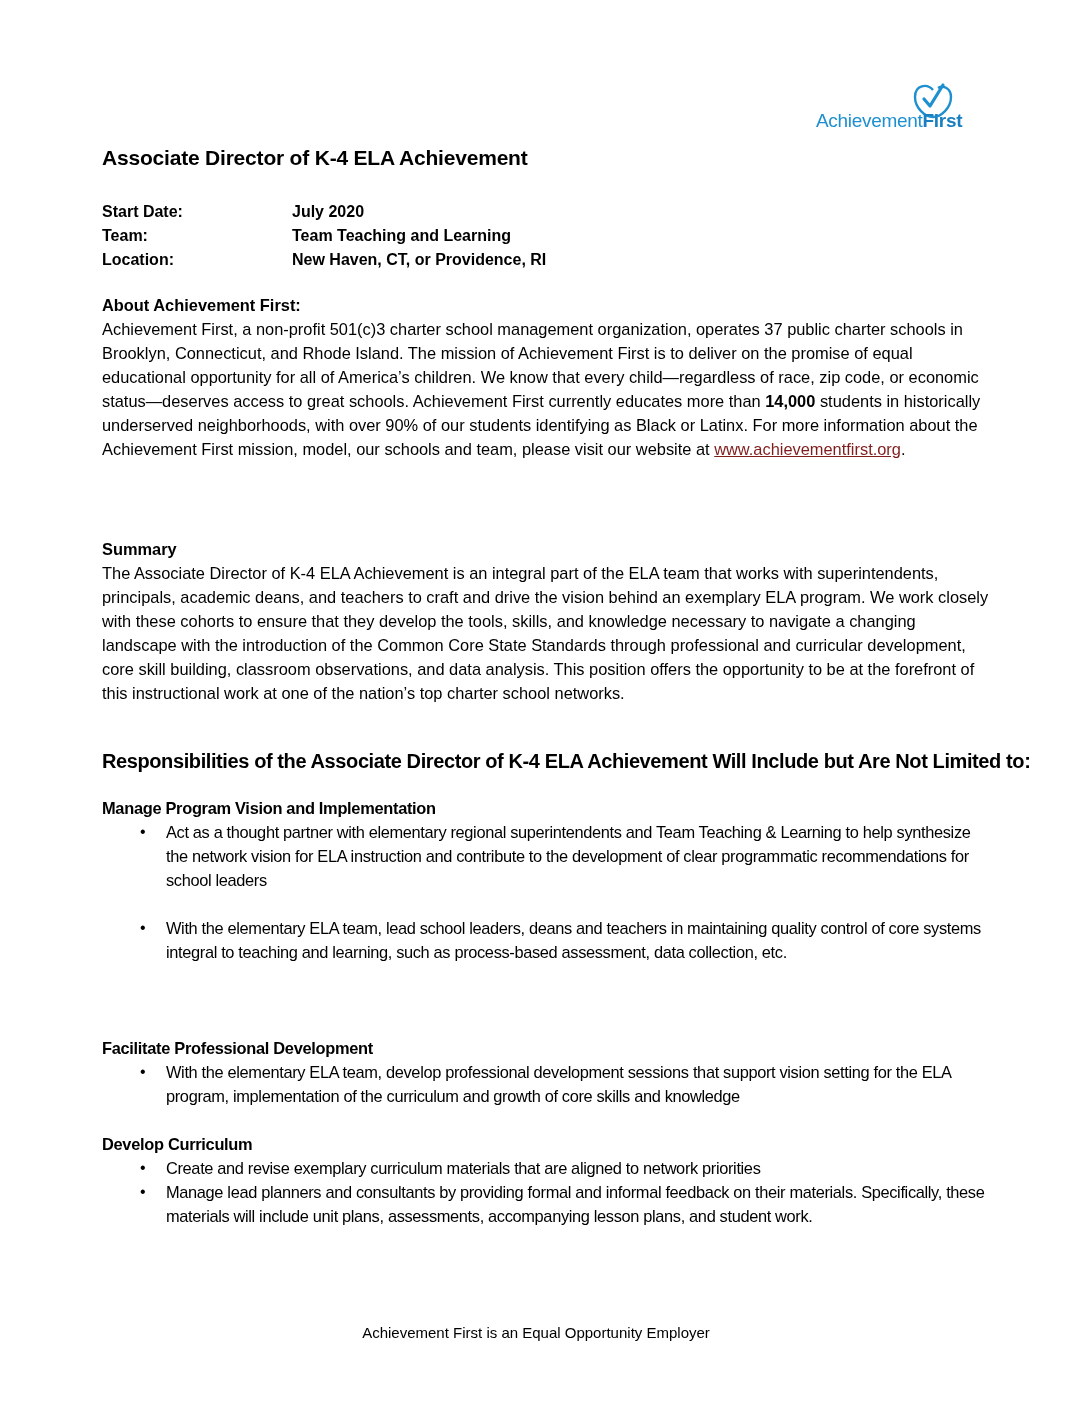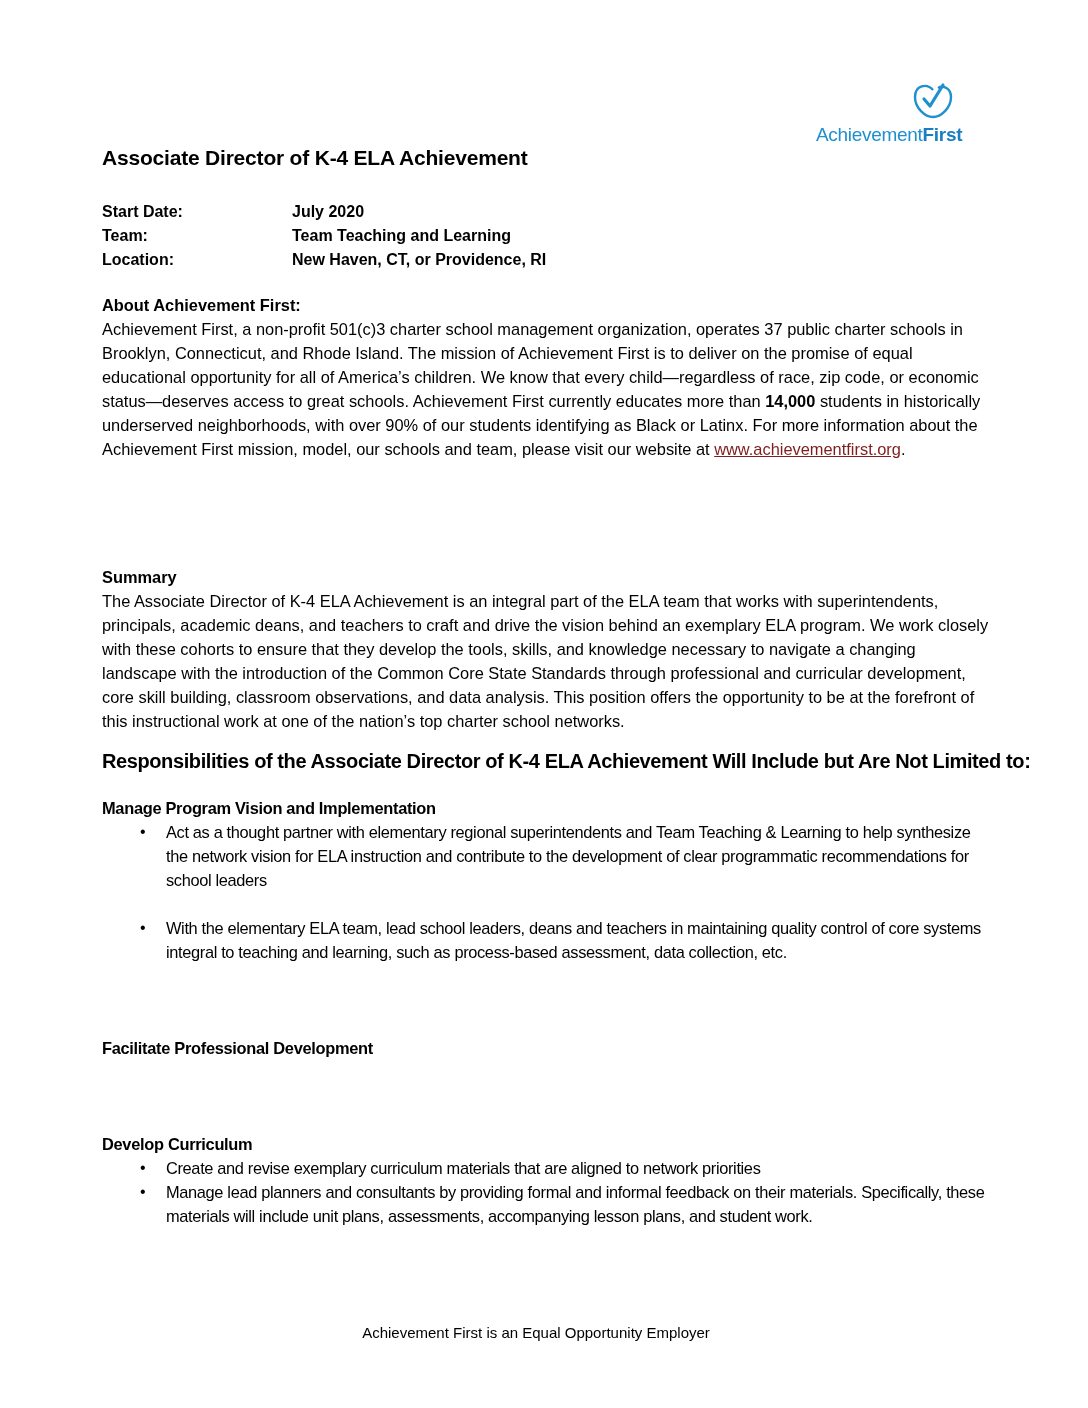"AchievementFirst" .logo-text { top: 44px -> 30px }
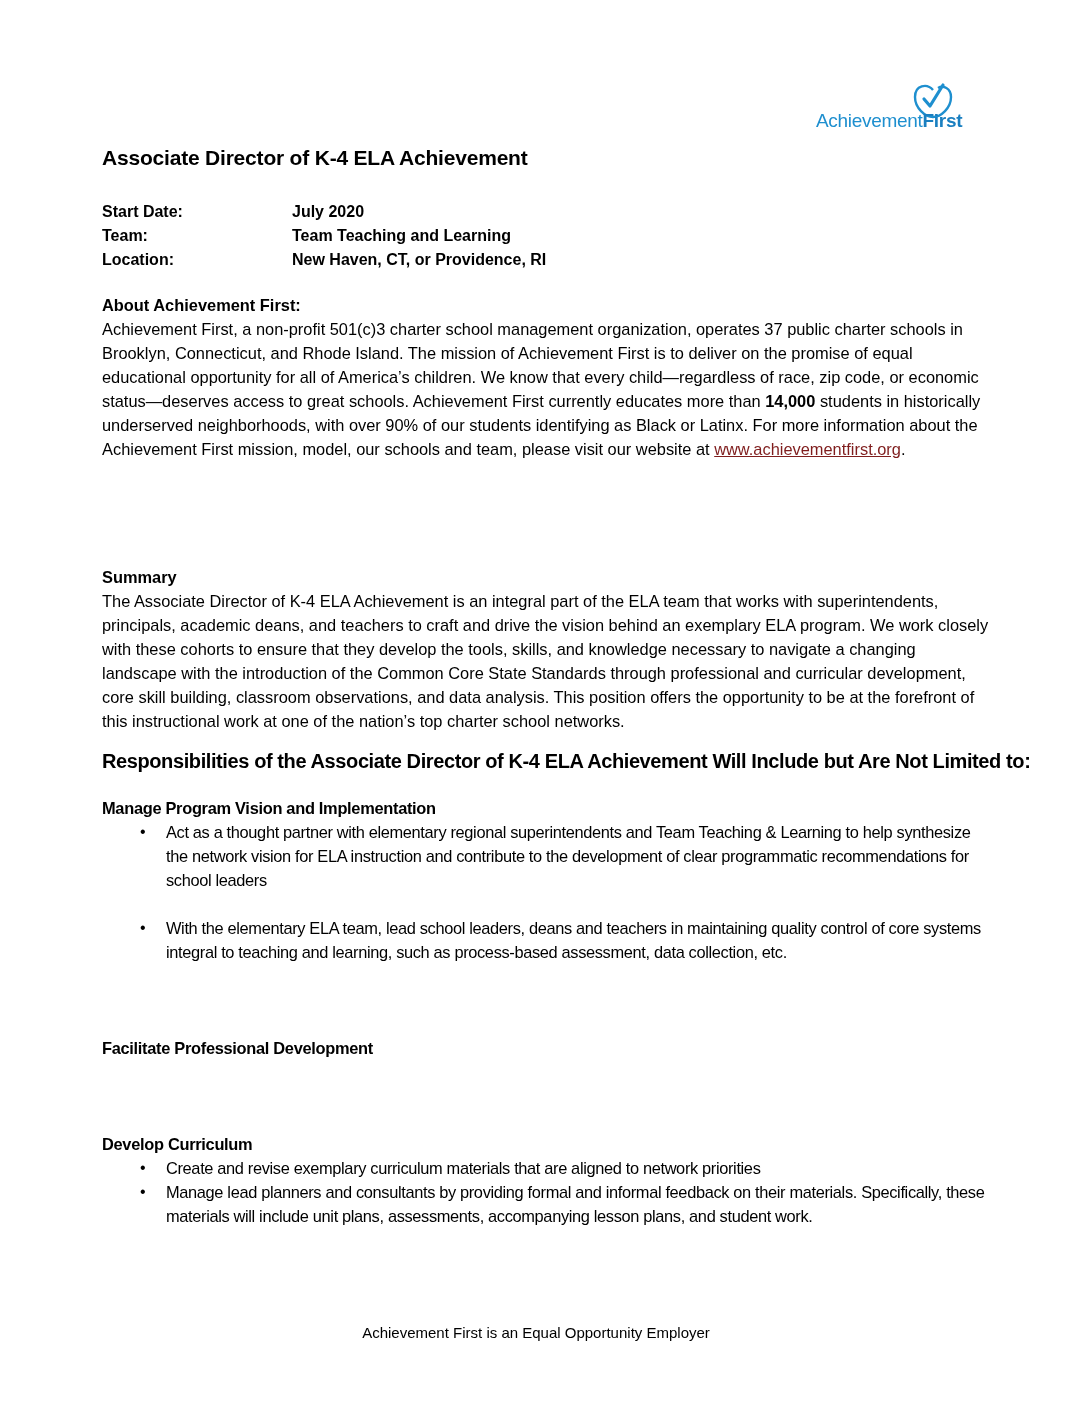"Summary" div.sec { top: 565px -> 537px }
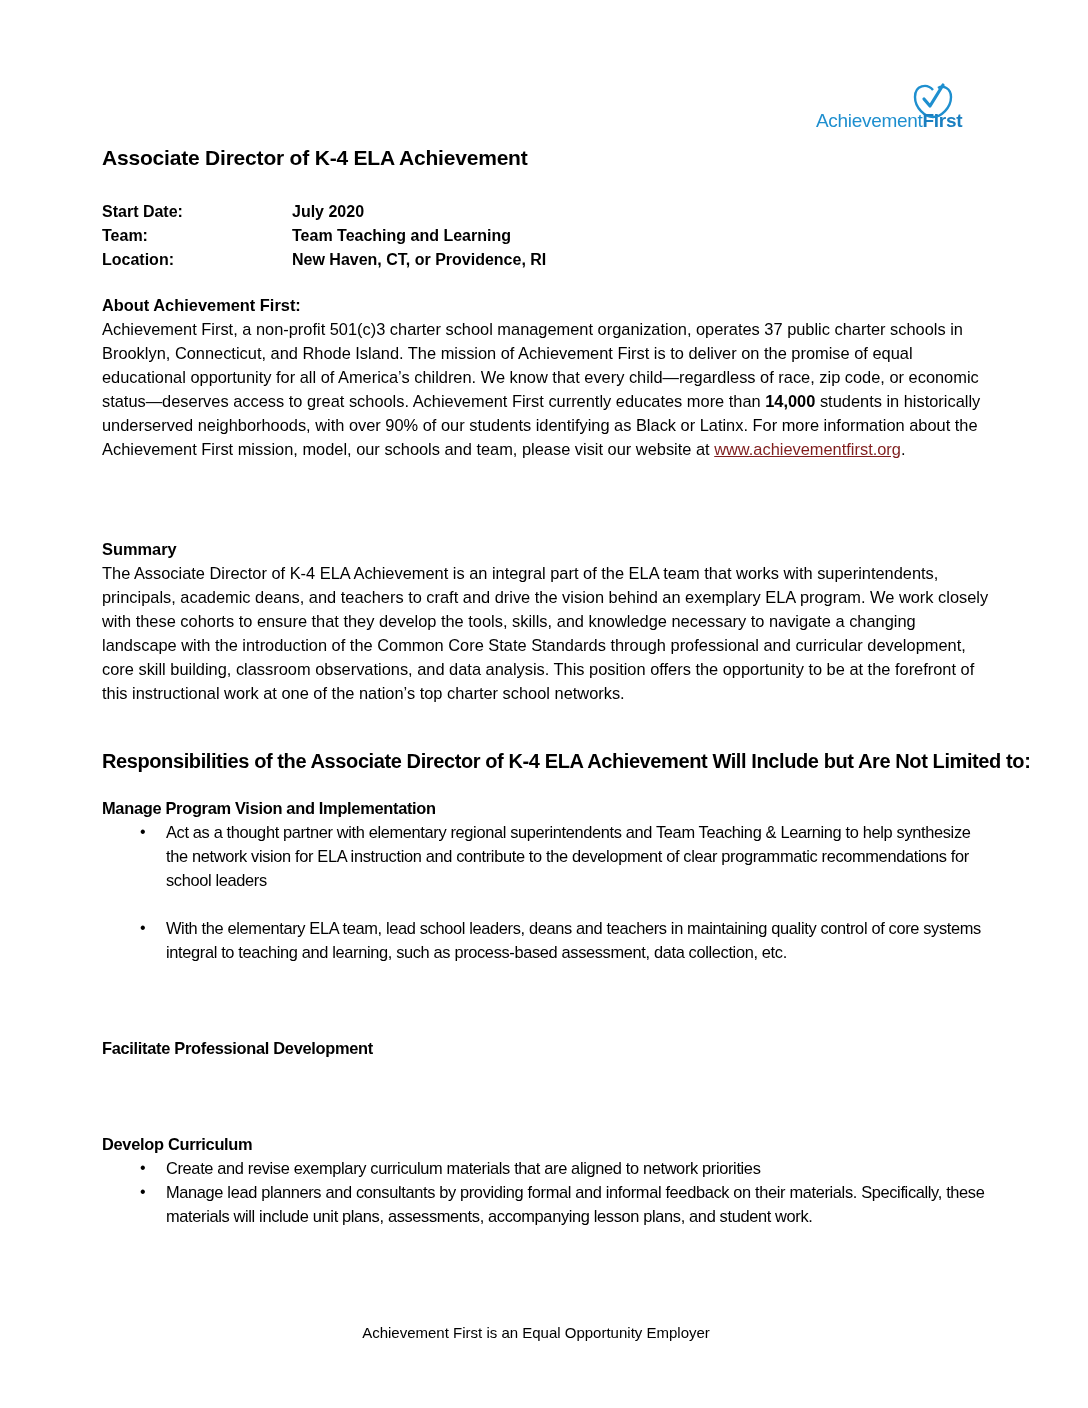"With the elementary ELA team, develop" ul.bullets { html: none -> <ul> <li>With the elementary ELA team, develop professional development sessions that support vision setting for the ELA program, implementation of the curriculum and growth of core skills and knowledge</li> </ul> }
